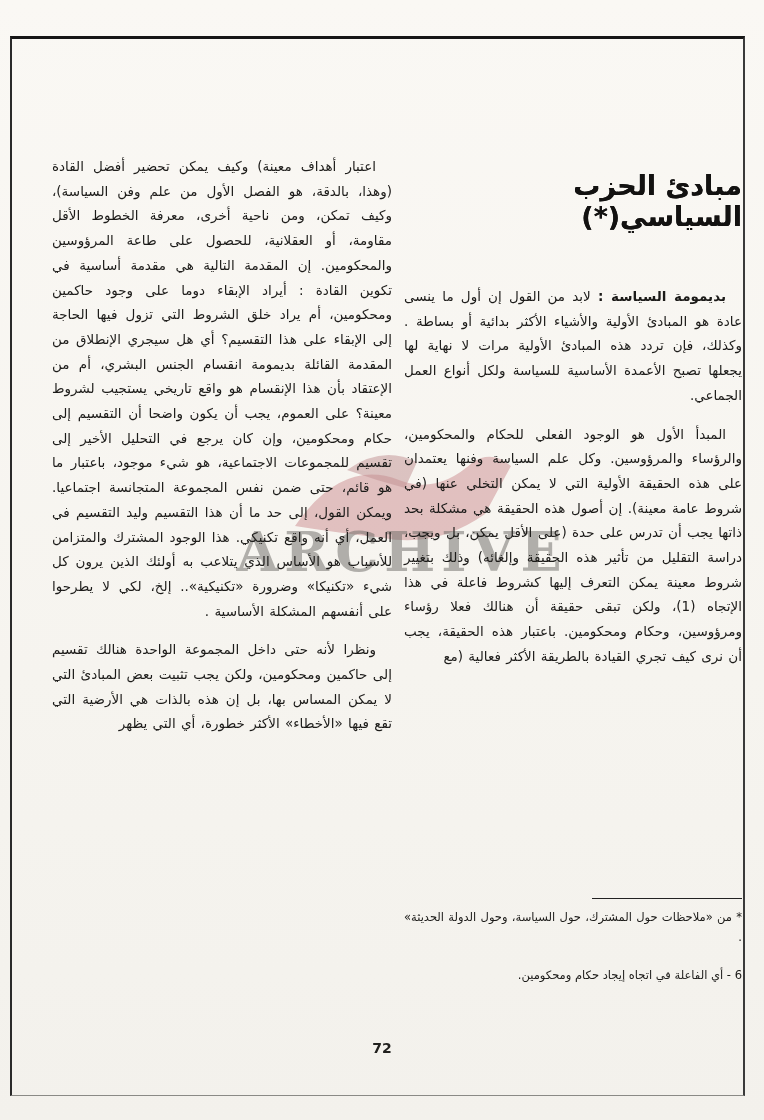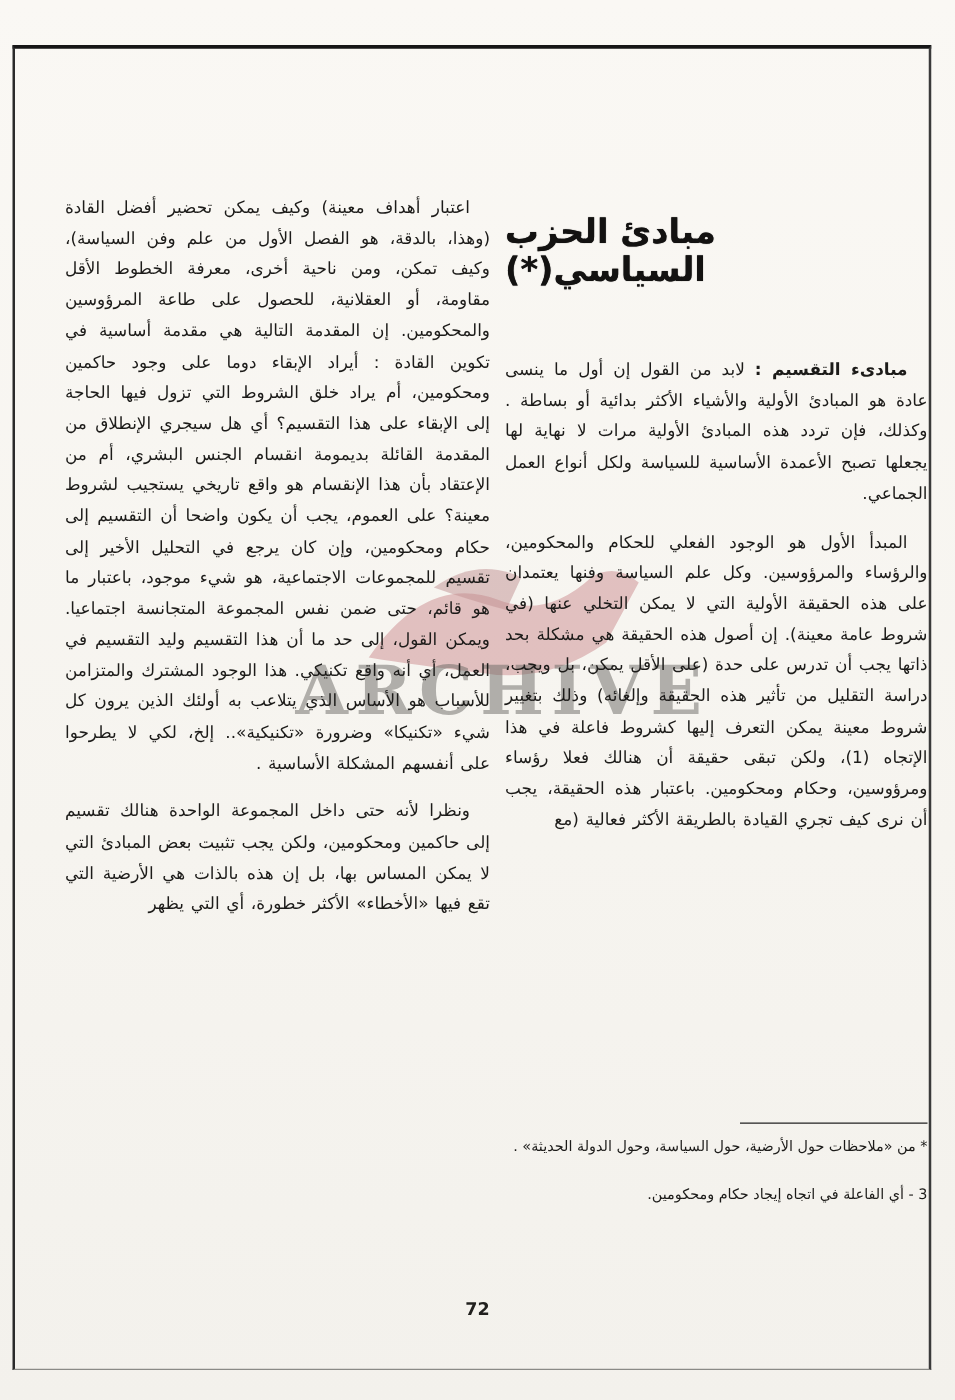"مبادئ الحزب السياسي(*)" .chapter-title { text-align: left -> right }
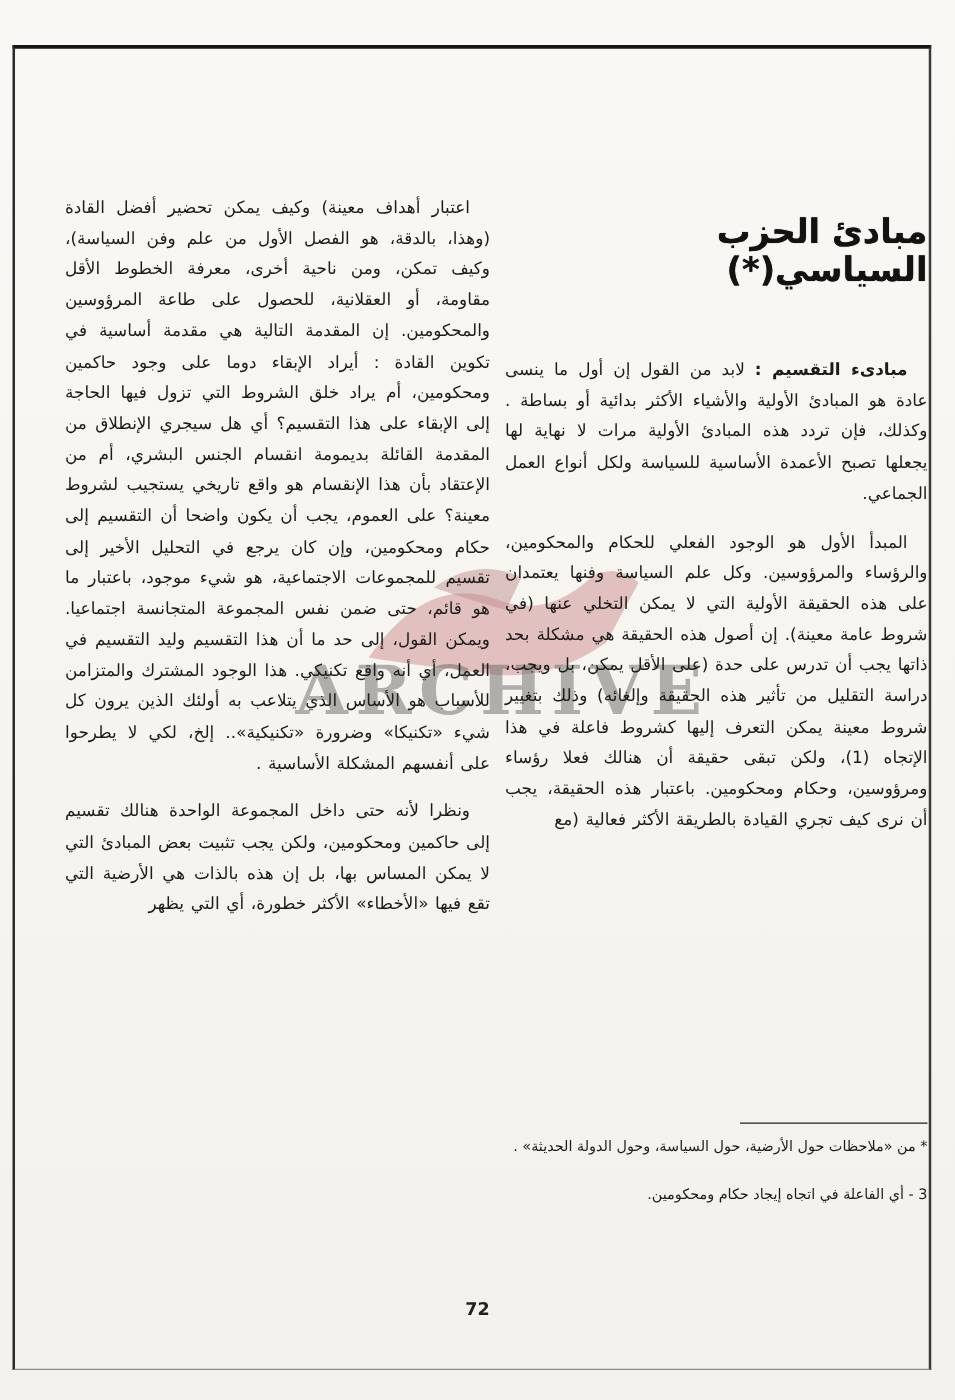"مبادىء التقسيم :" span.lead { text: مبادىء التقسيم -> بديمومة السياسة }
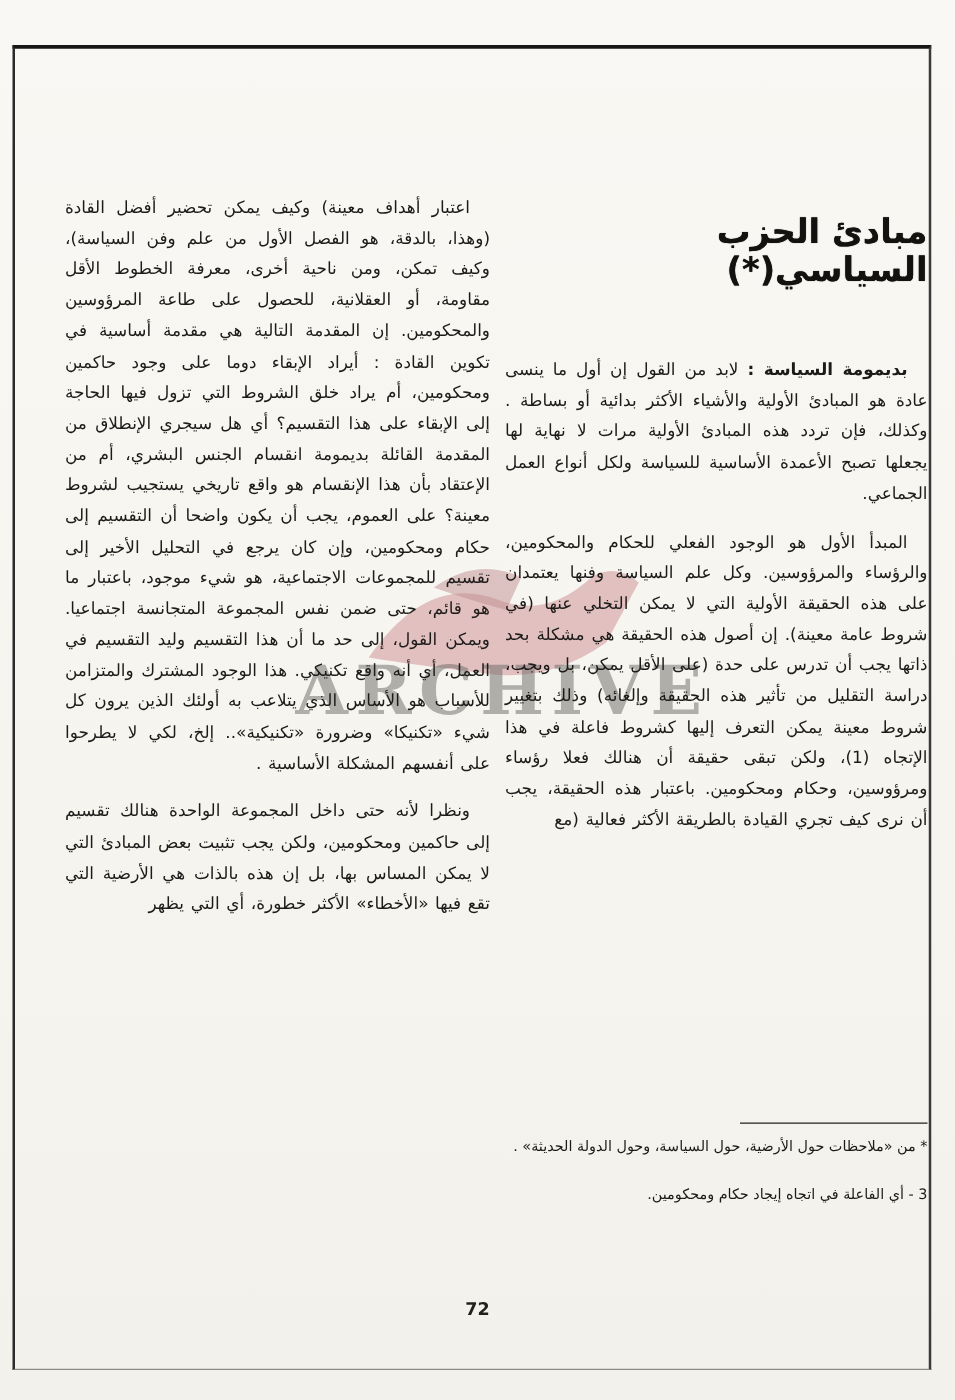"* من «ملاحظات حول الأرضية،" p.fn { text: الأرضية -> المشترك }
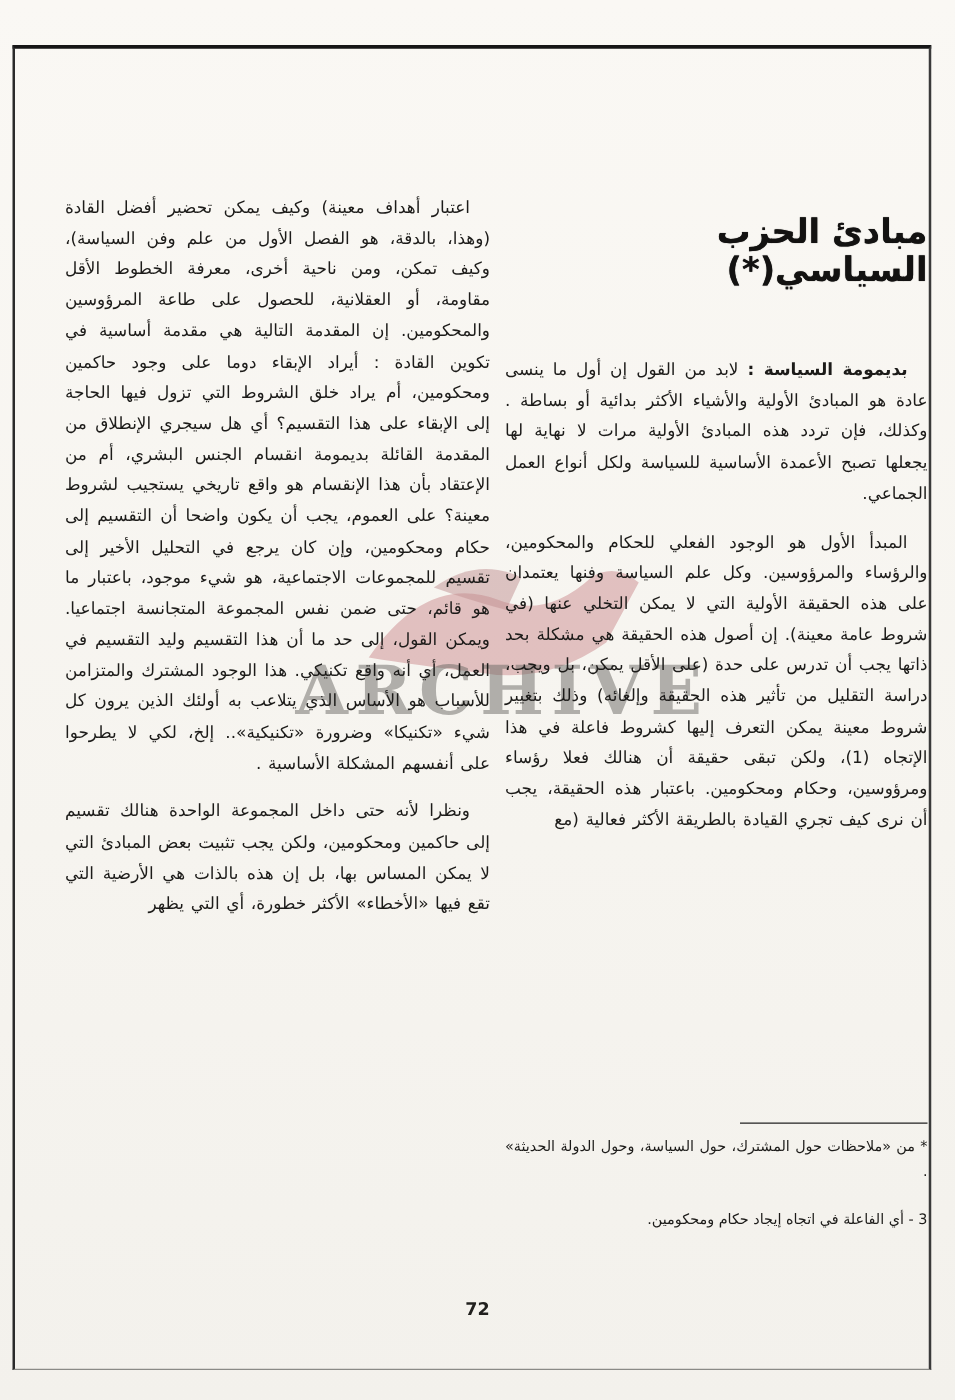"3 - أي الفاعلة في" p.fn { text: 3 -> 6 }
